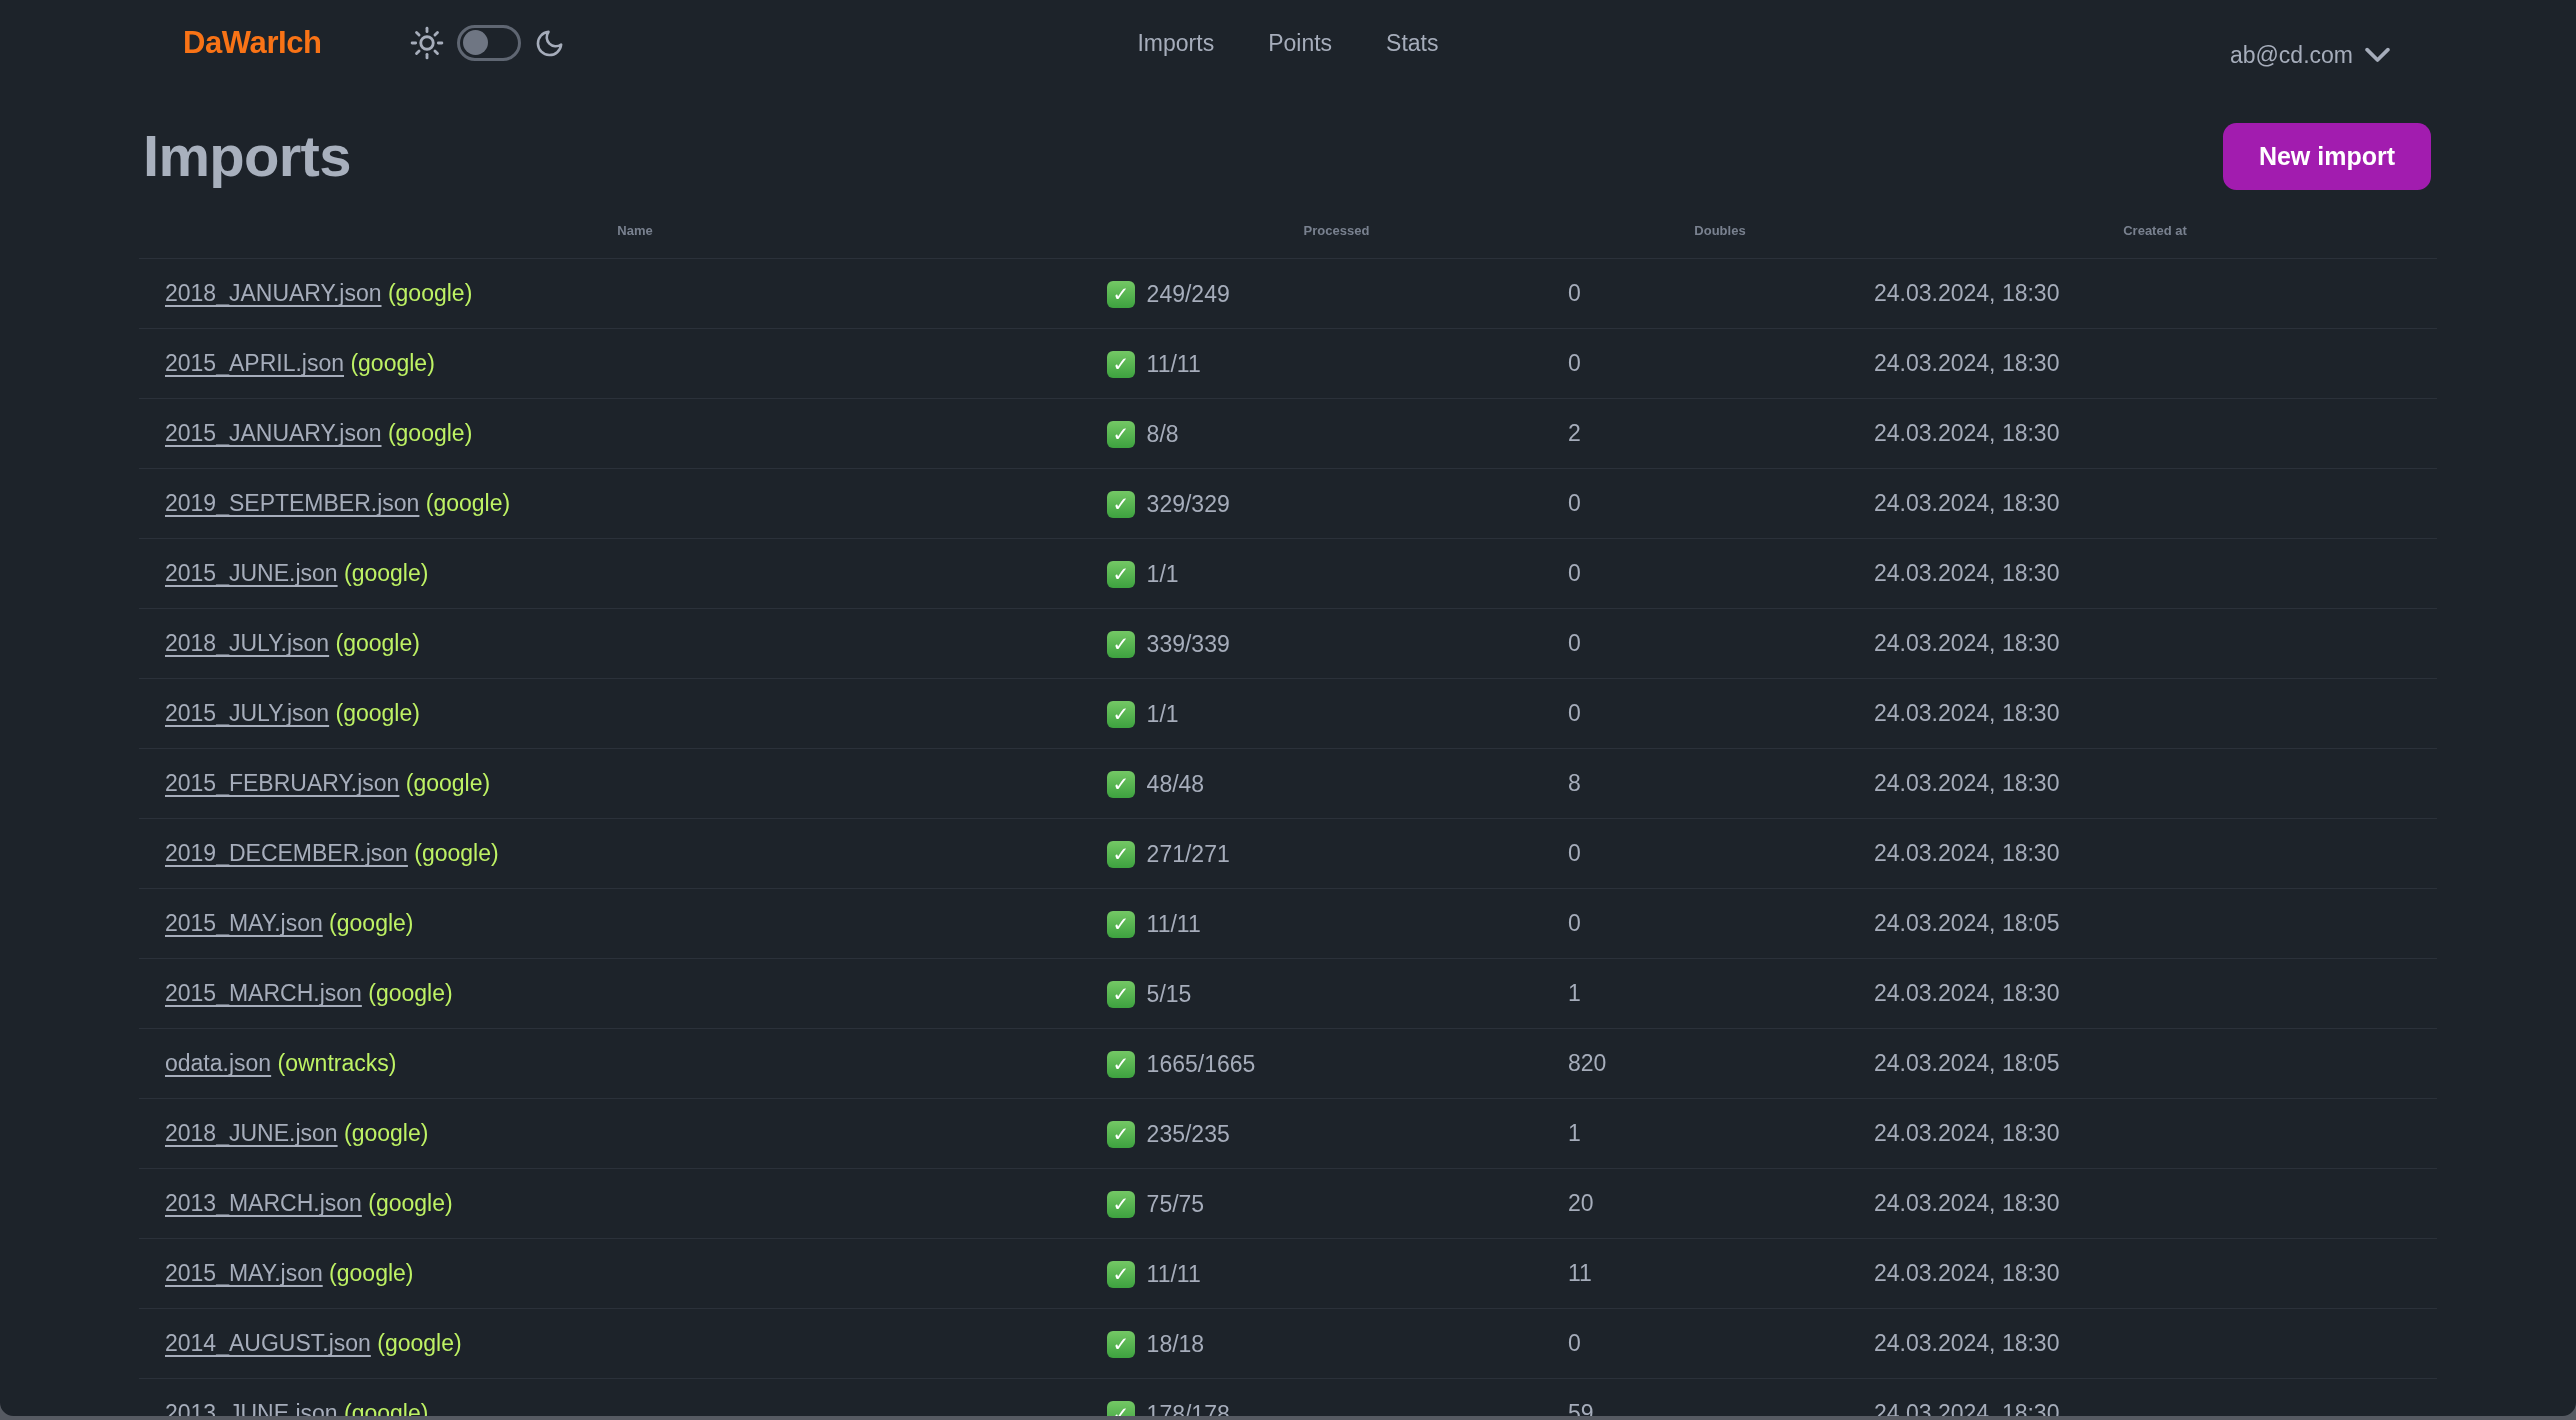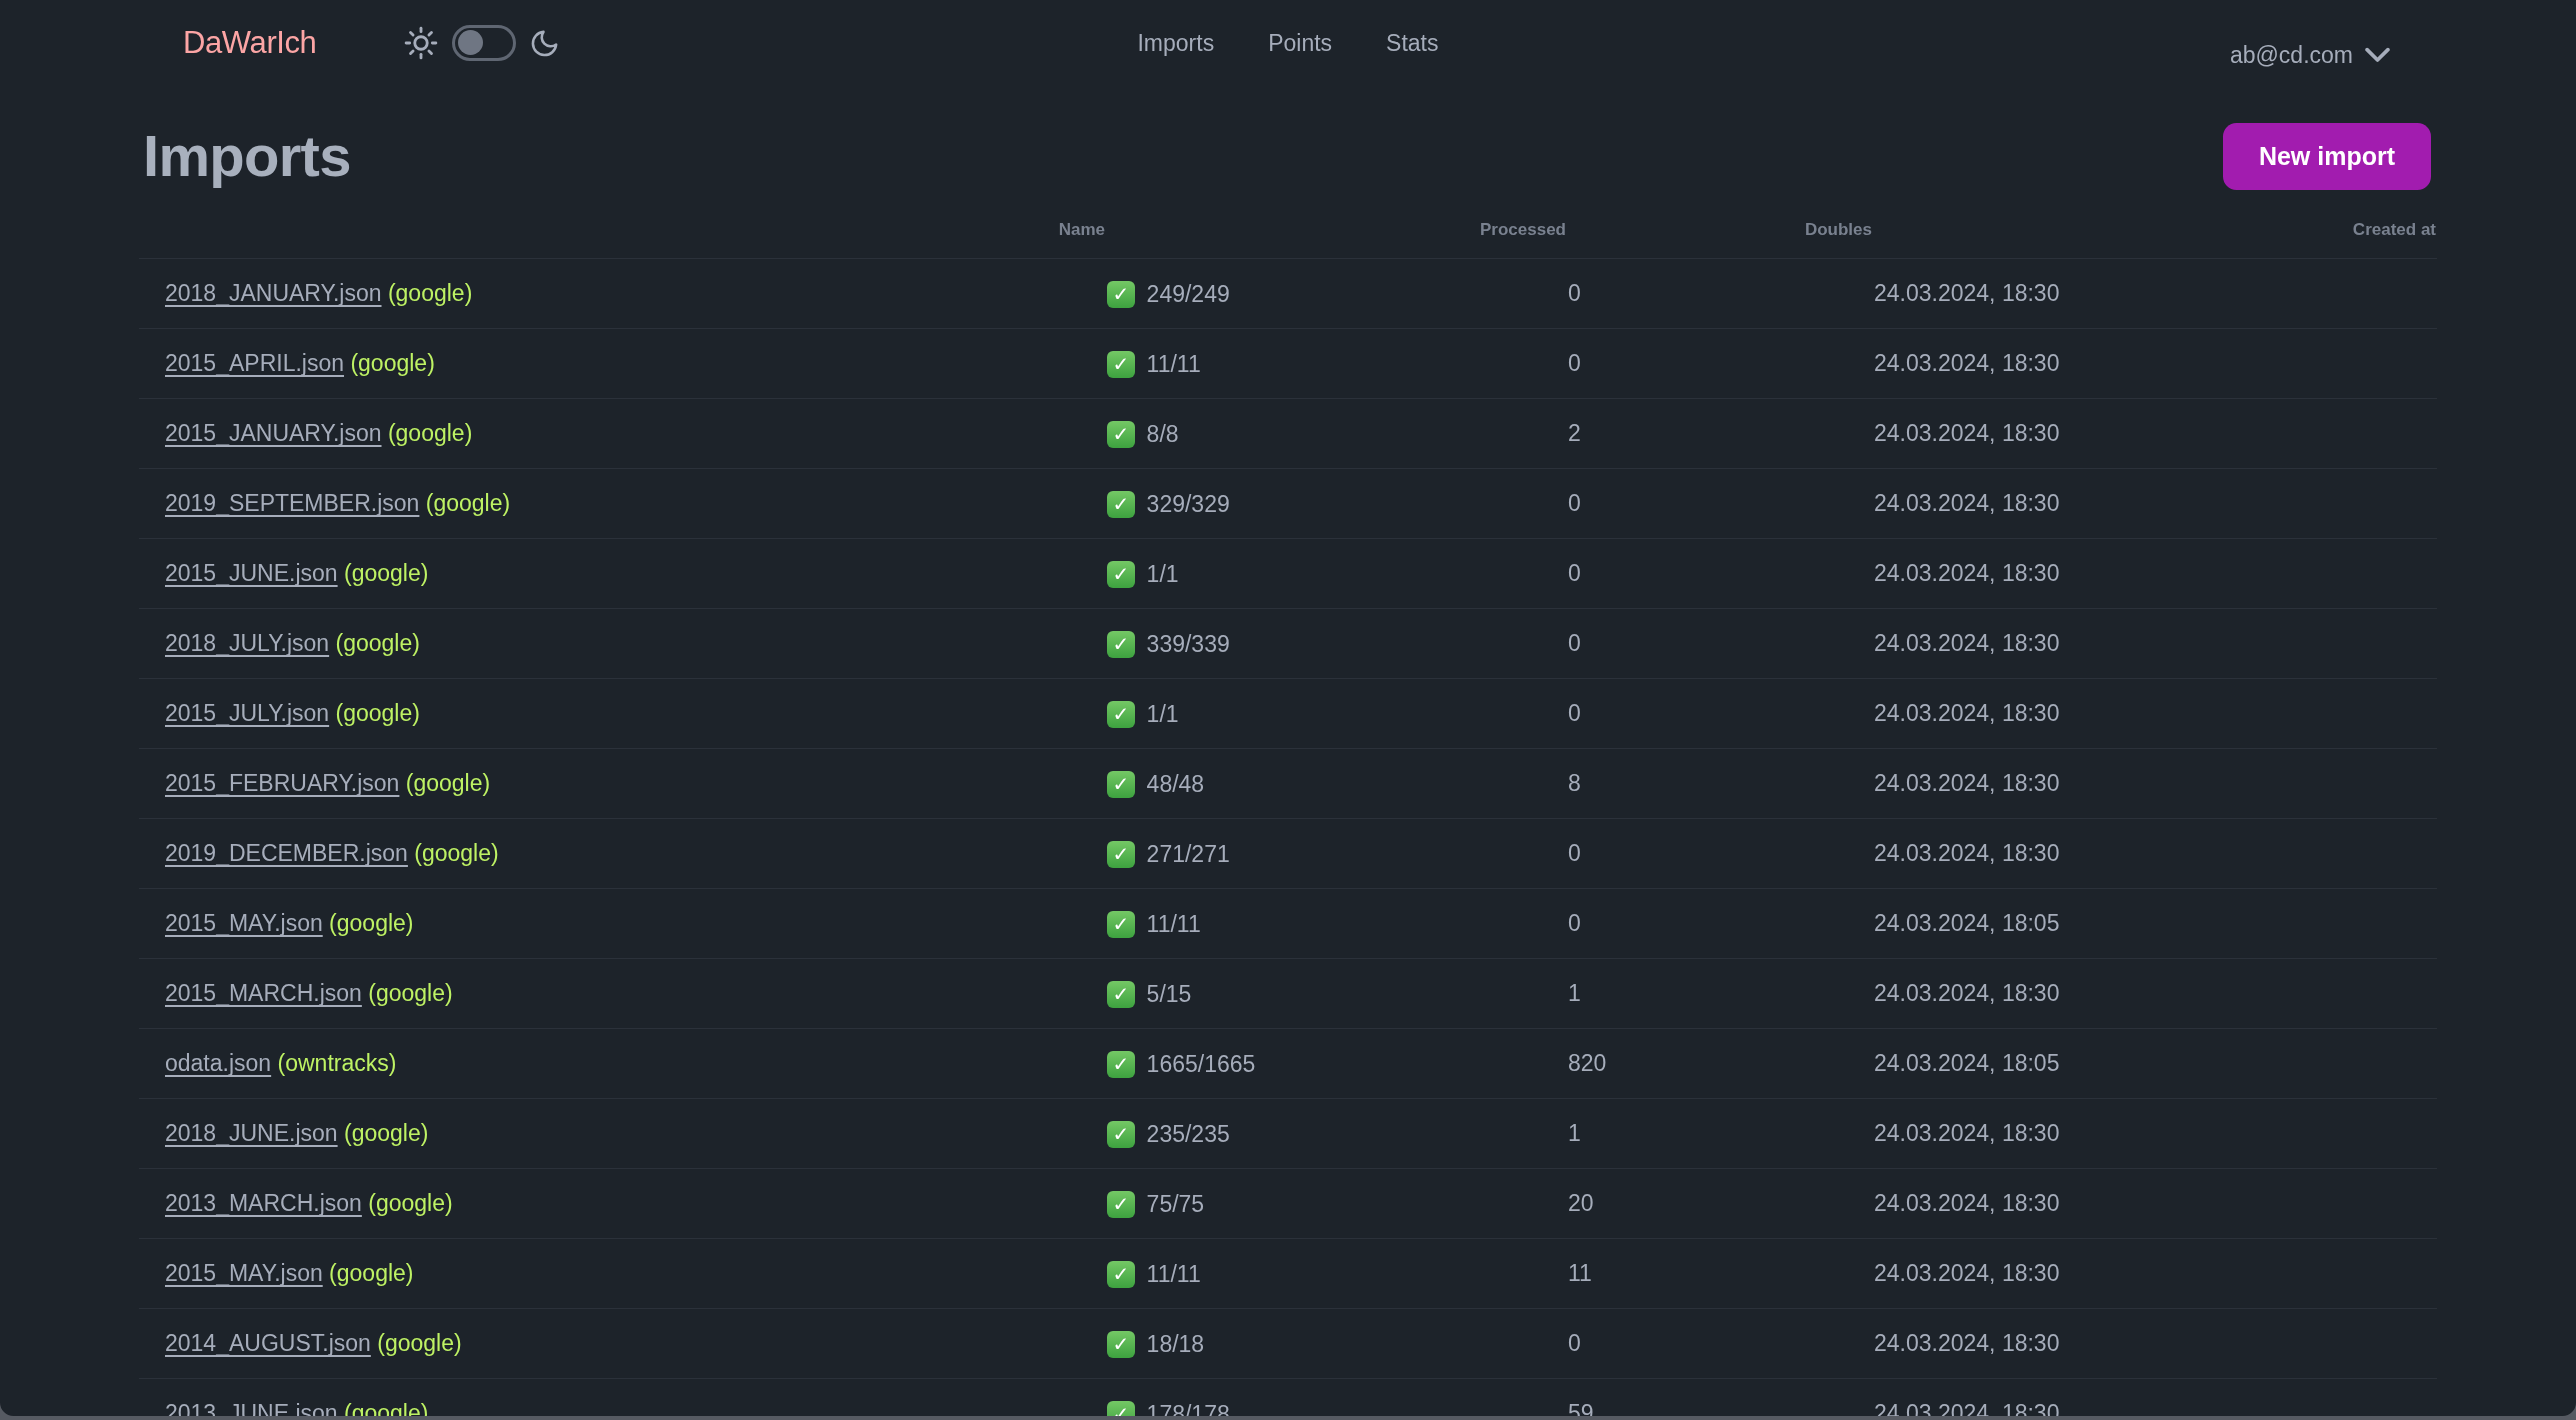"DaWarIch" .brand { color: #fca5a5 -> #f97316; font-weight: normal -> bold }
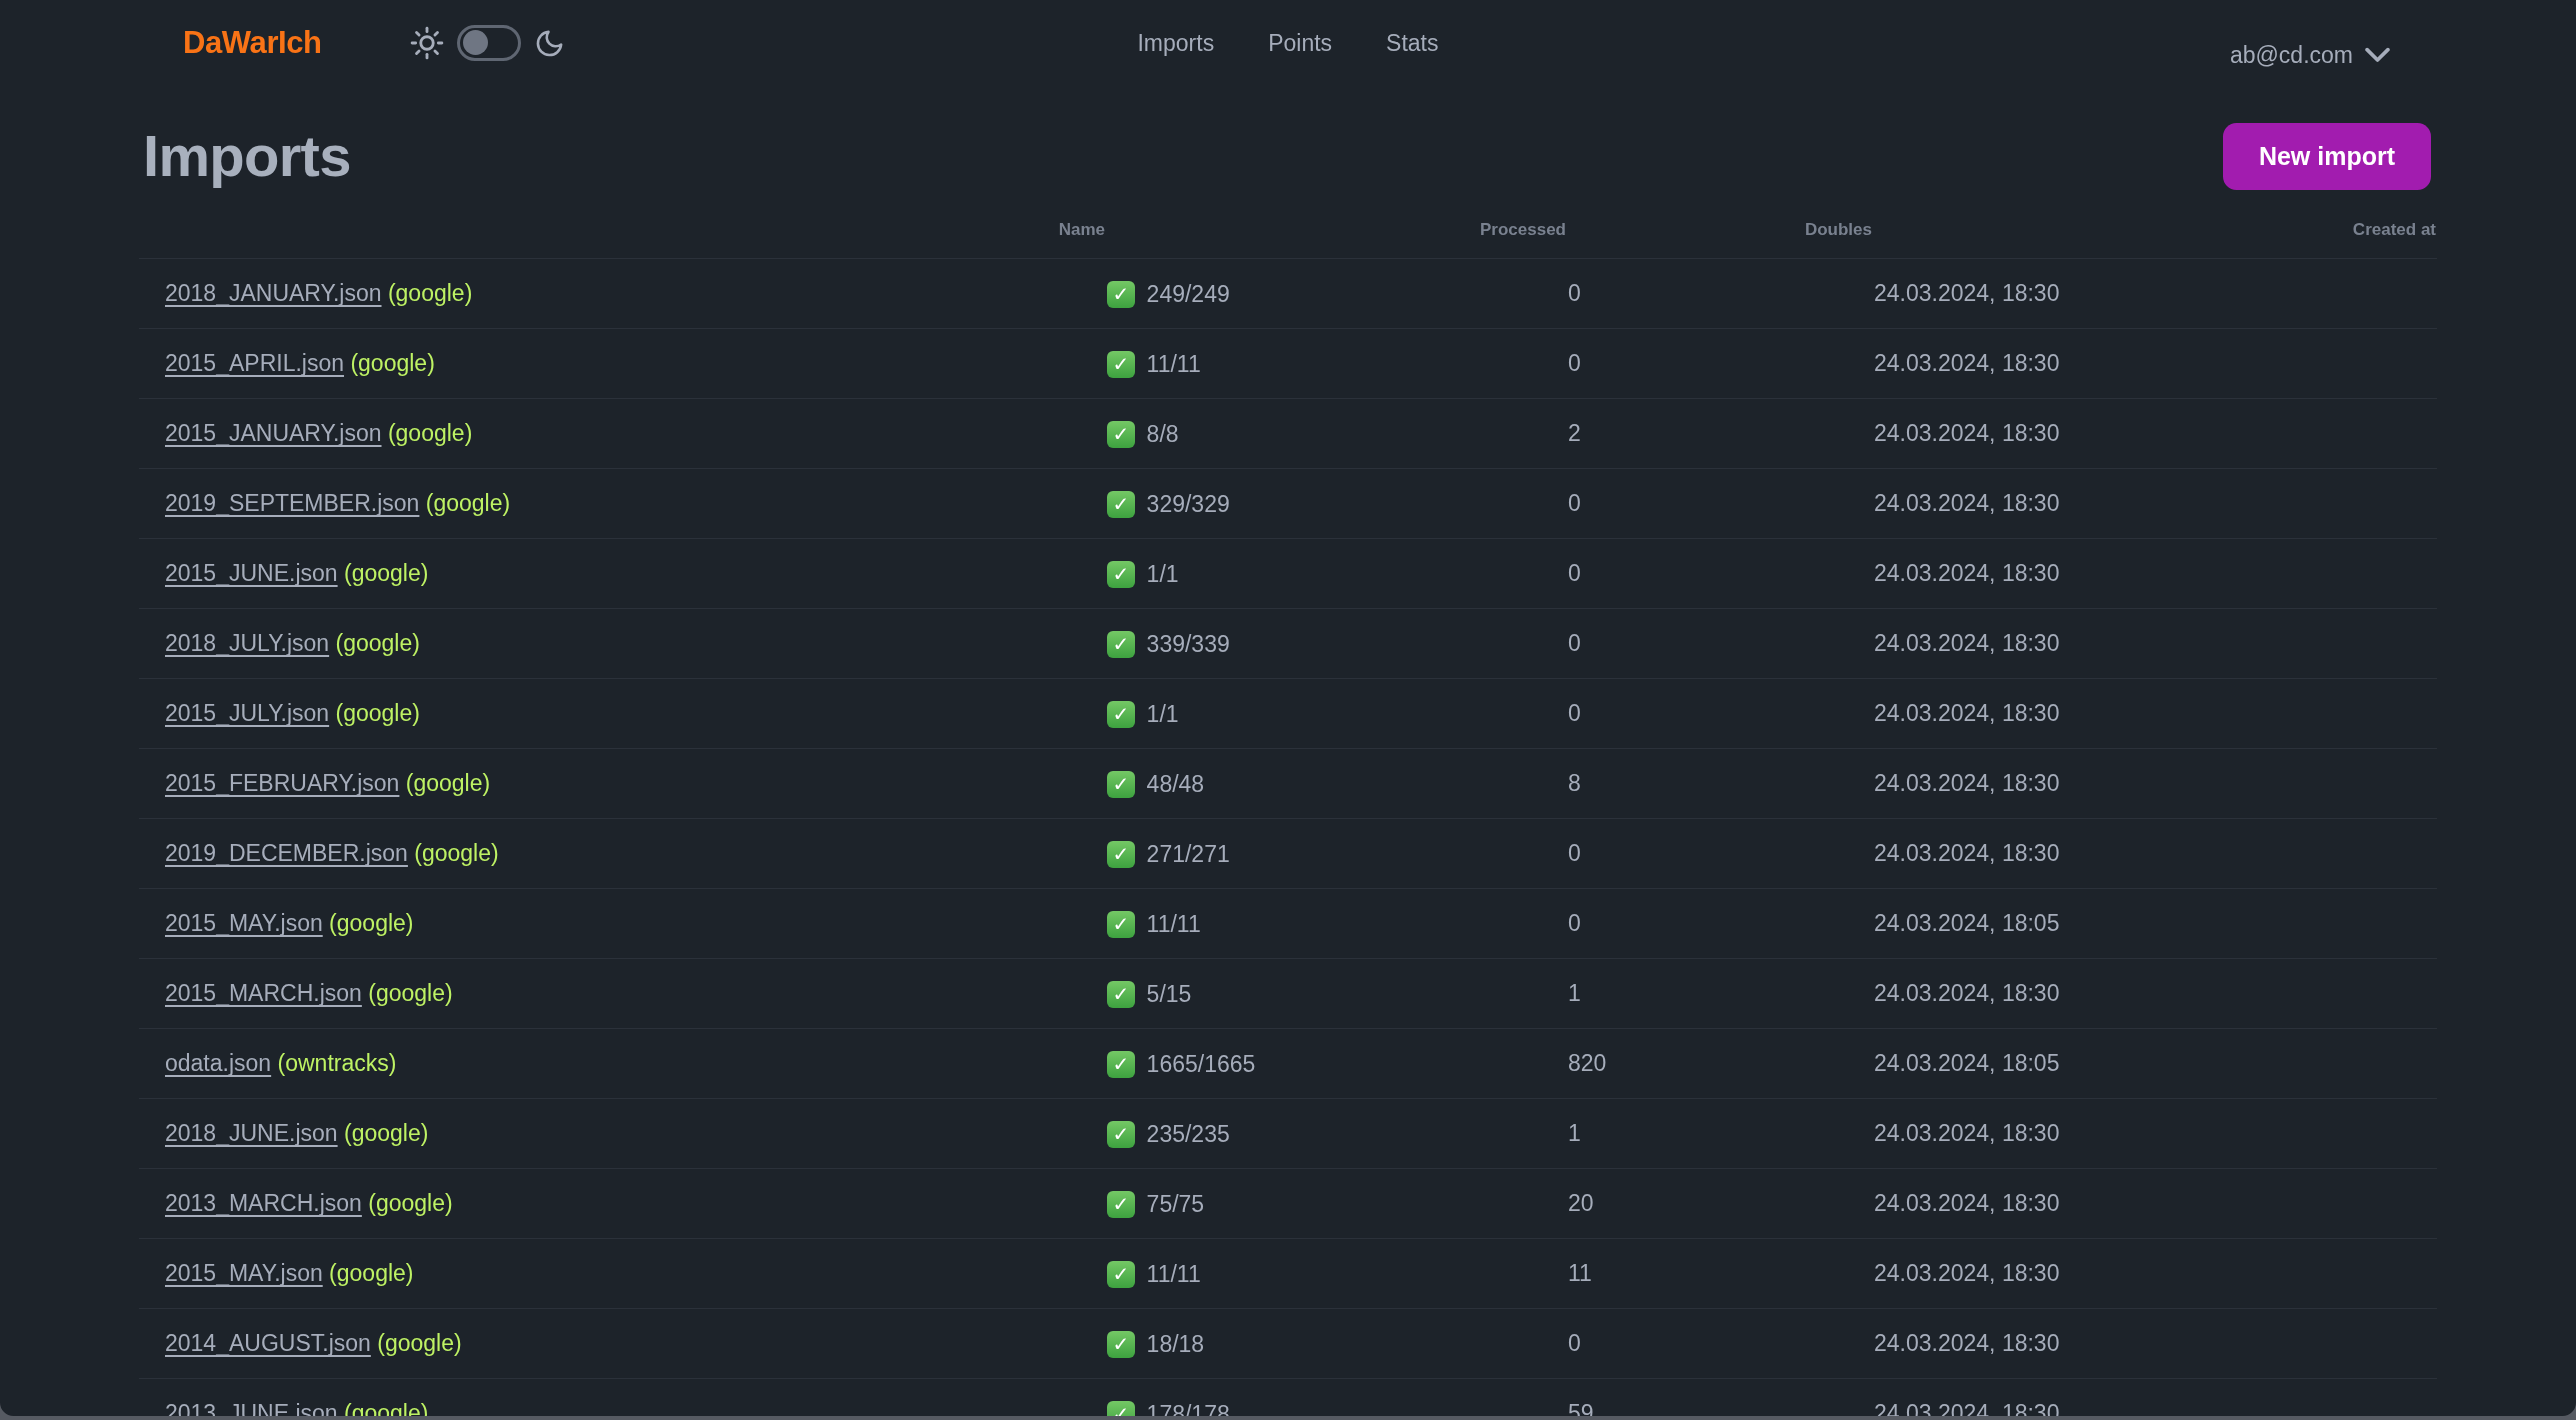"Name" .imports-table th { font-size: 17px -> 13px; text-align: right -> center }
